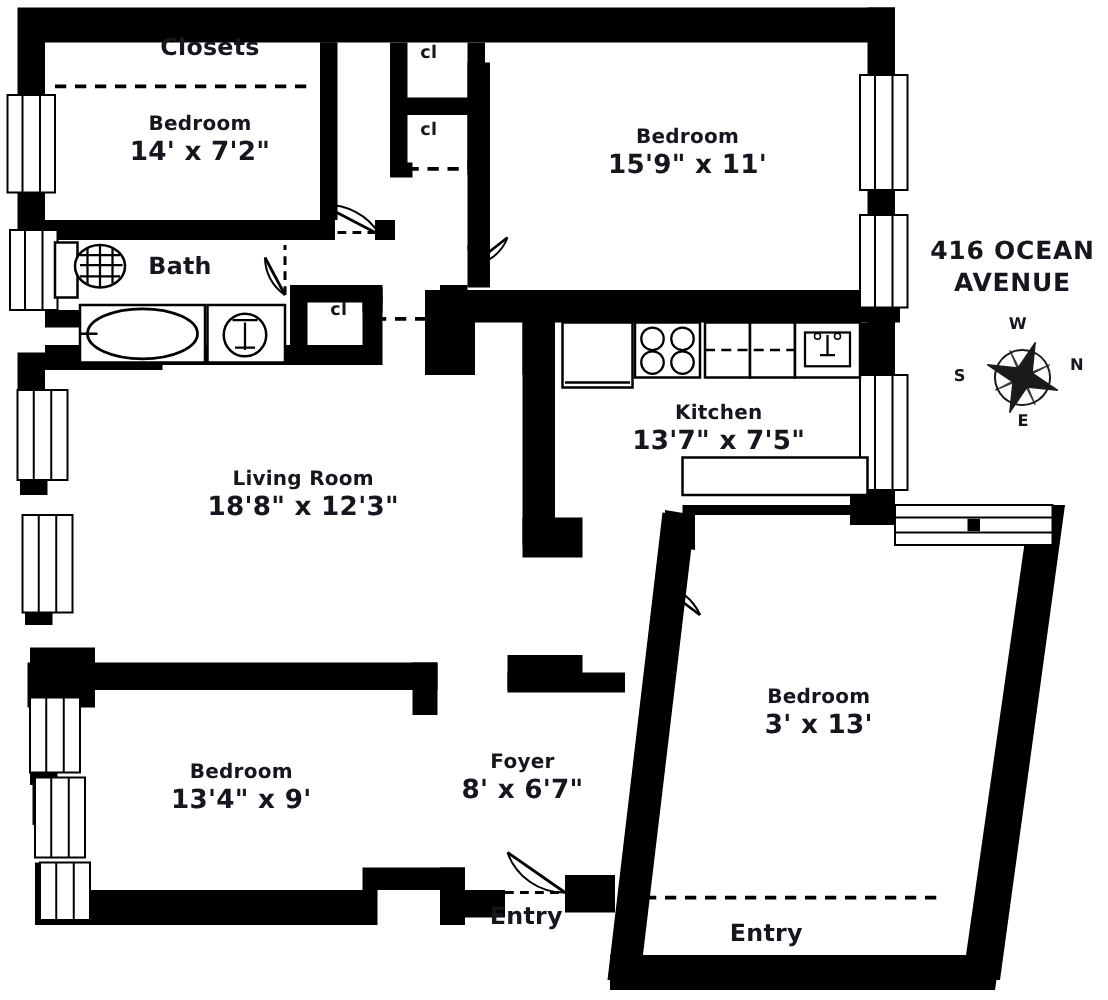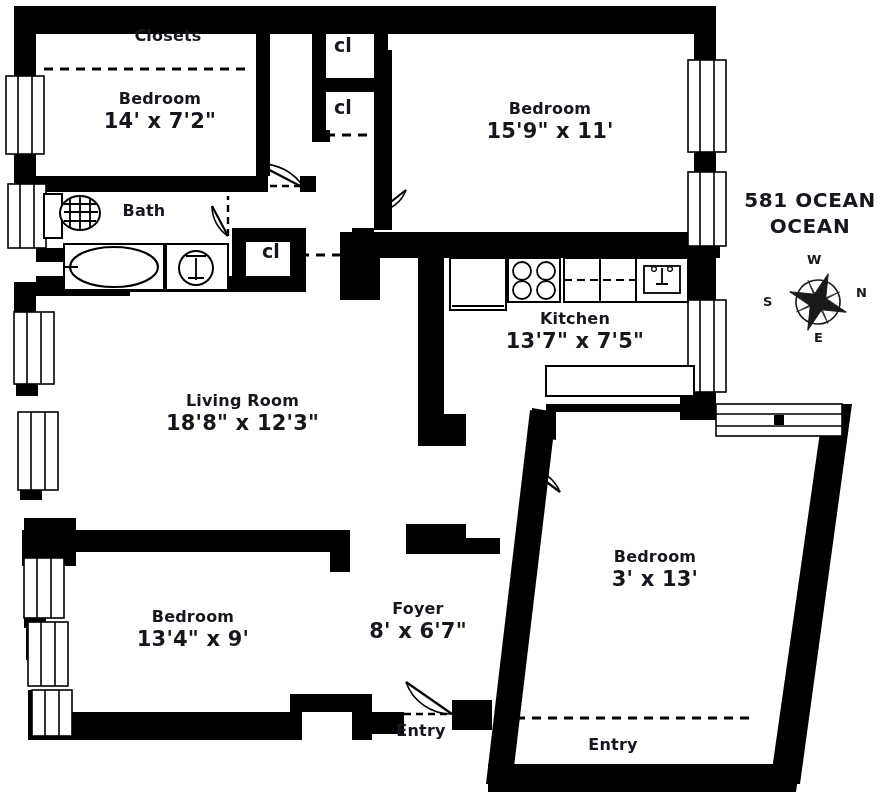"Closets" .label-sm .lbl-name { font-size: 16px -> 19px }
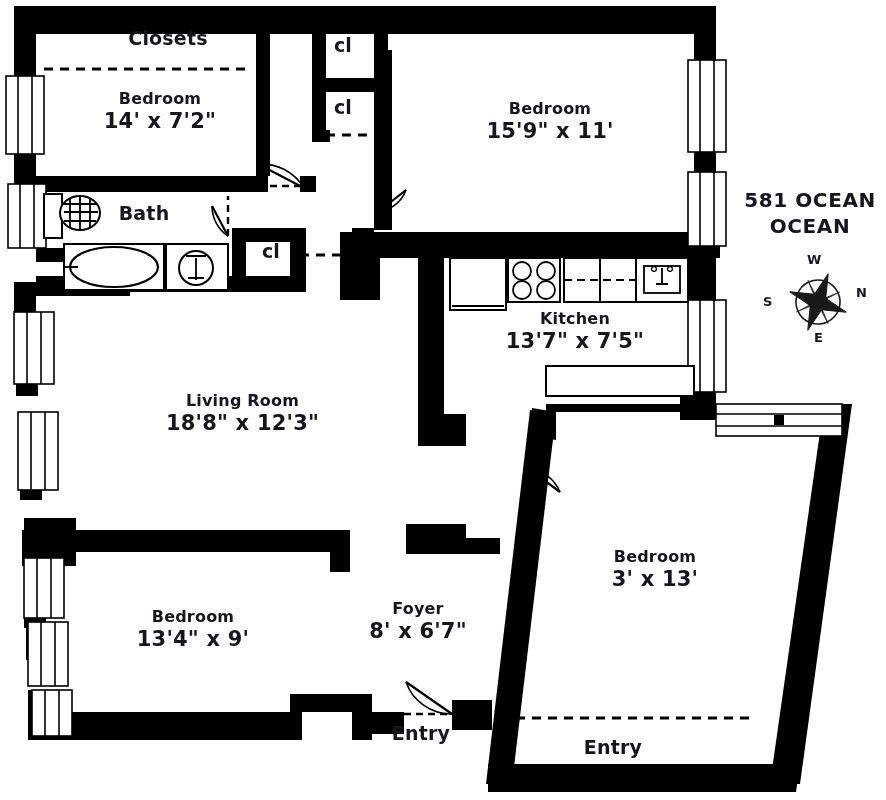"cl" .label-cl .lbl-name { font-size: 19px -> 14px }
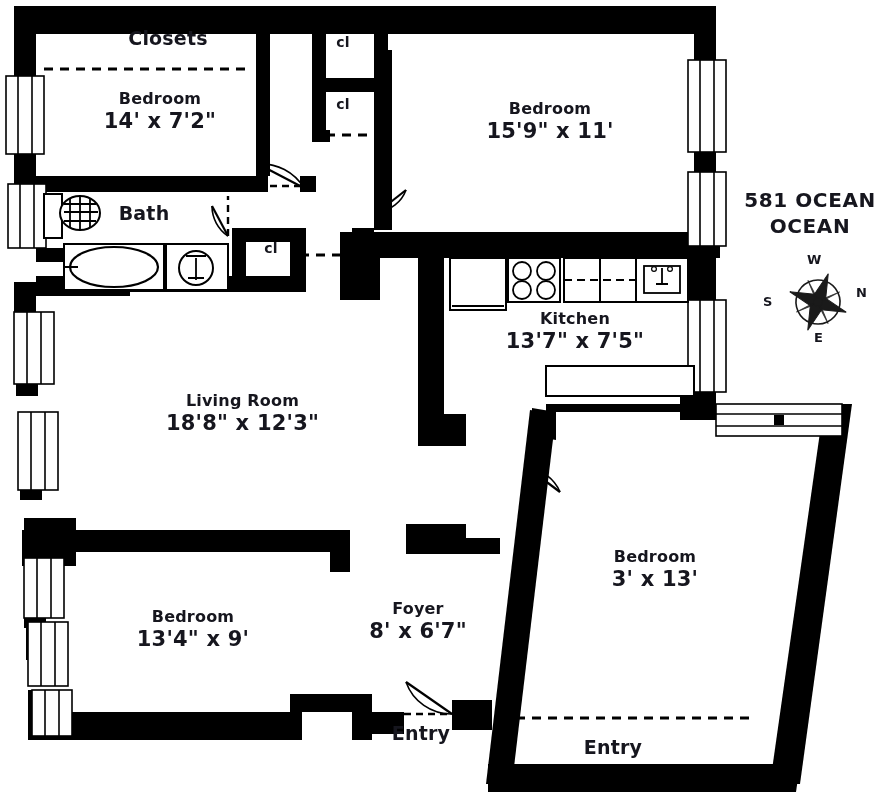"581 OCEAN" div { text: 581 -> 416 }
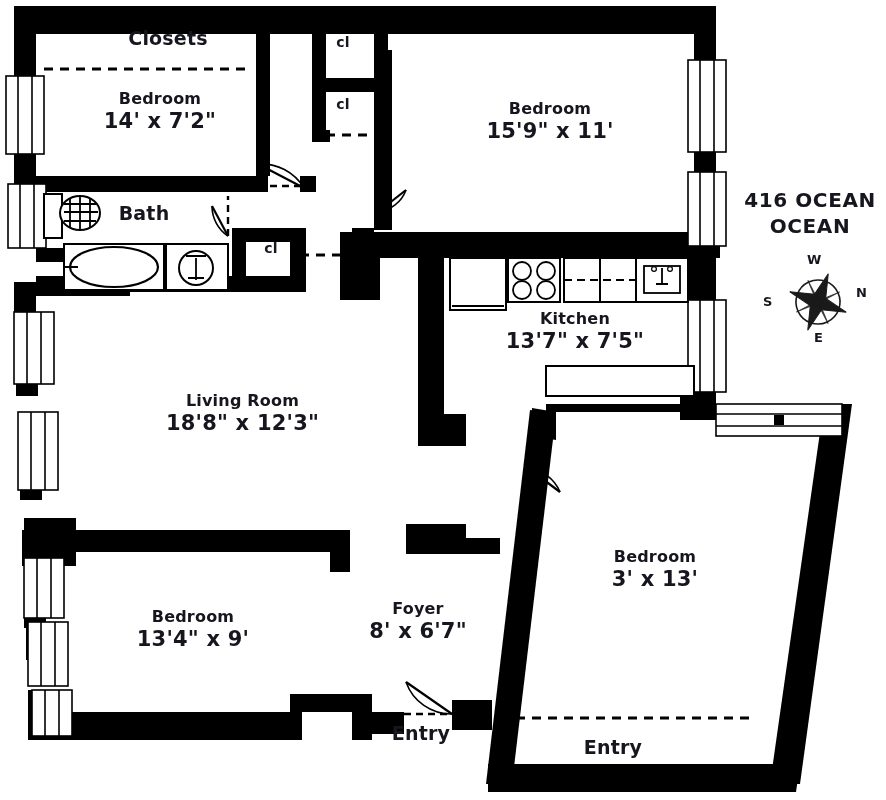"OCEAN" div { text: OCEAN -> AVENUE }
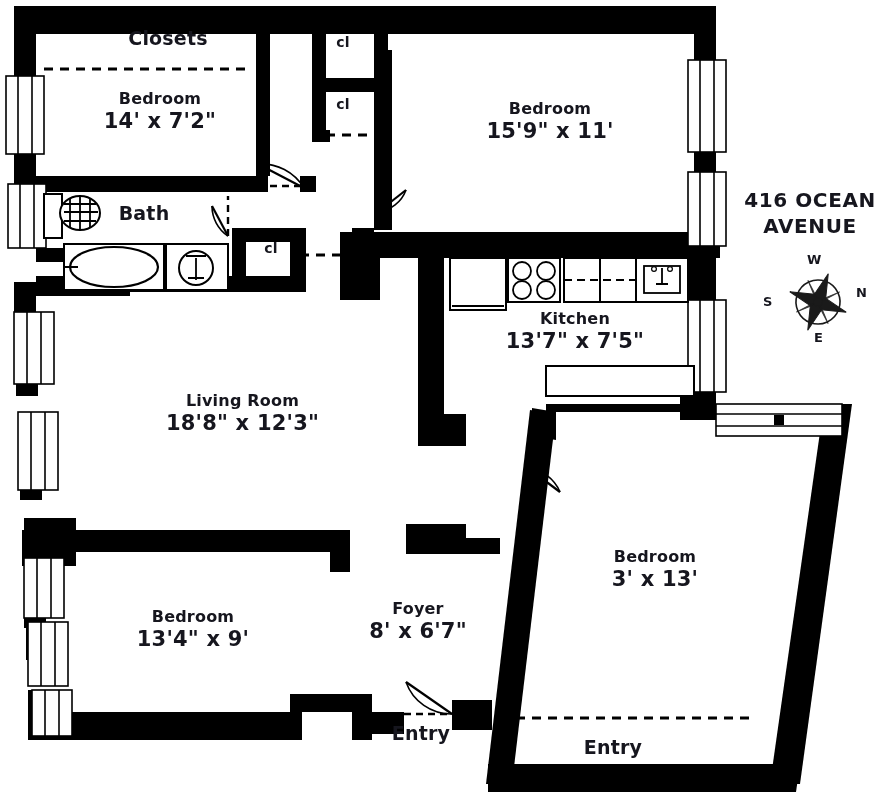"Kitchen" div.room-label { top: 310px -> 321px }
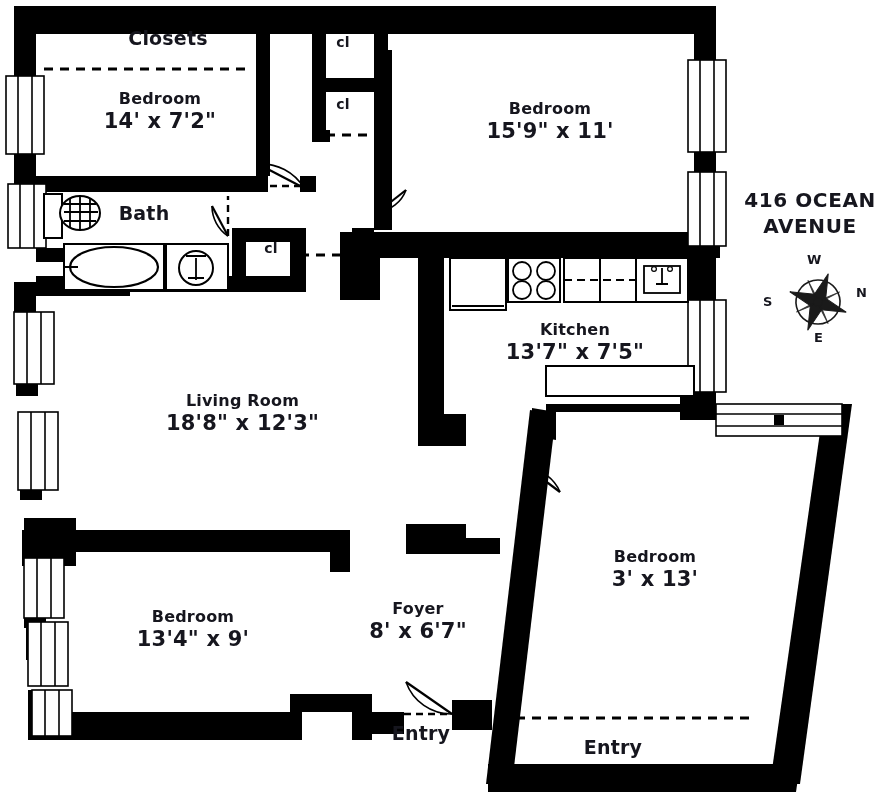"Living Room" div.room-label { top: 392px -> 374px }
